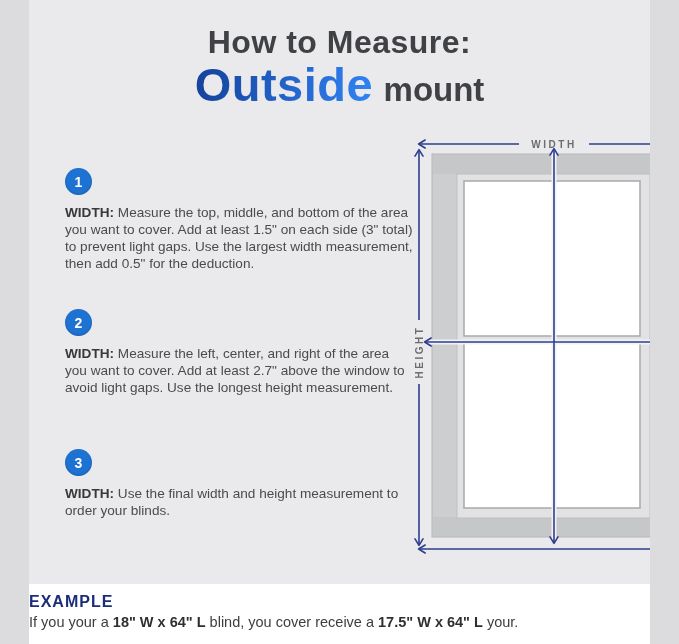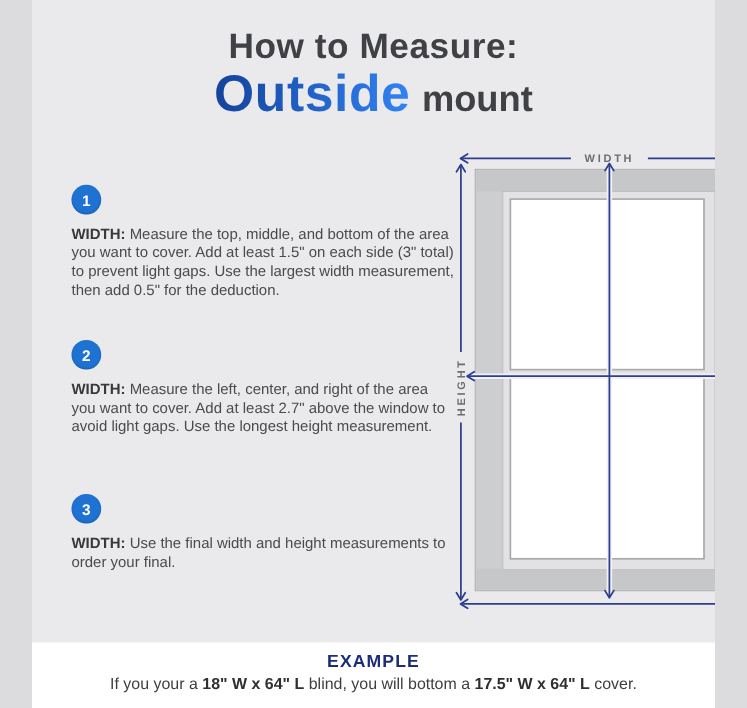"Use the final width and" span { text: measurements to order your final -> measurement to order your blinds }
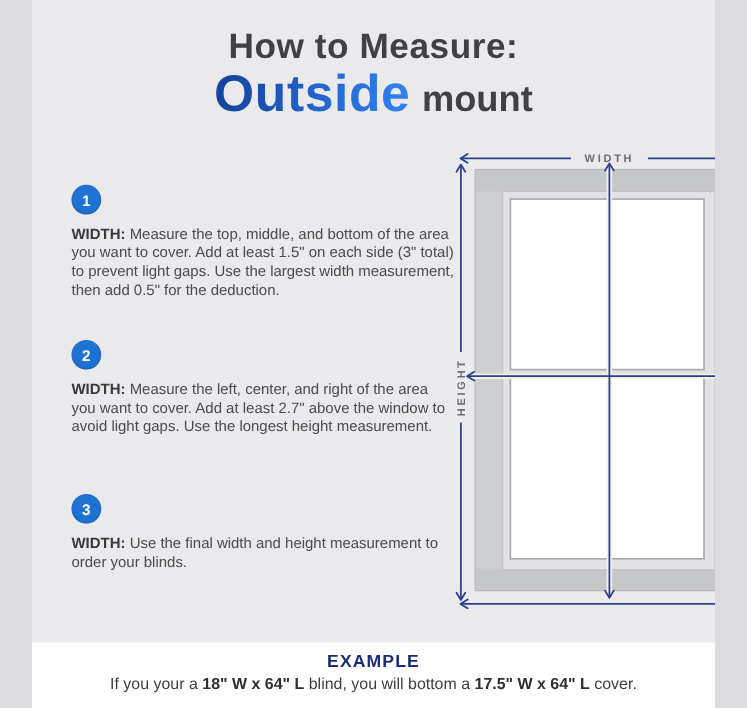"EXAMPLE" .example { text-align: center -> left }
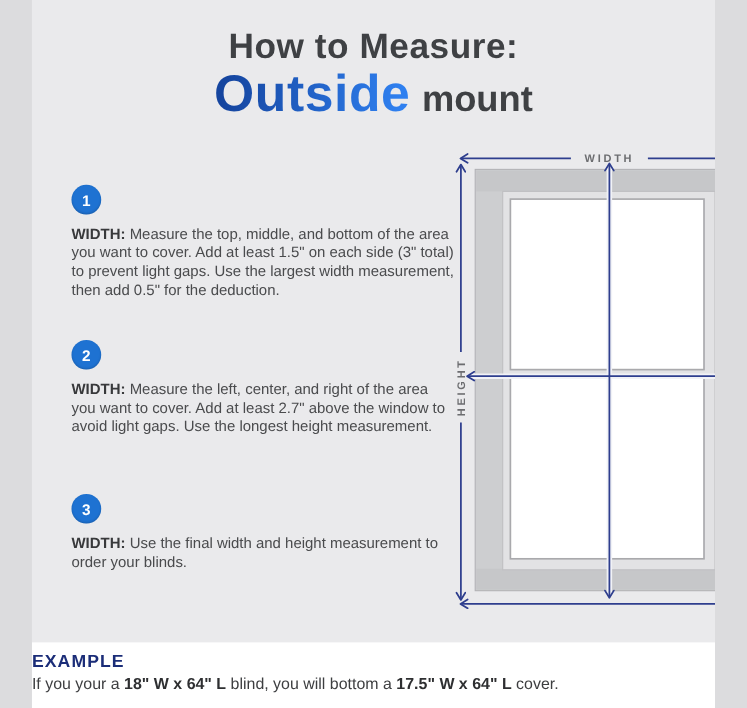"blind, you will bottom a" span { text: will bottom -> cover receive }
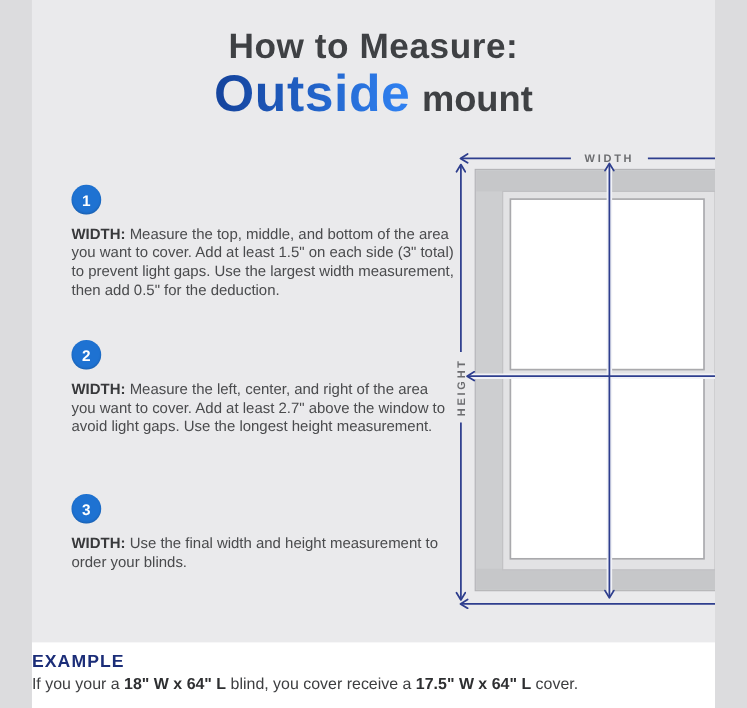"cover." span { text: cover -> your }
